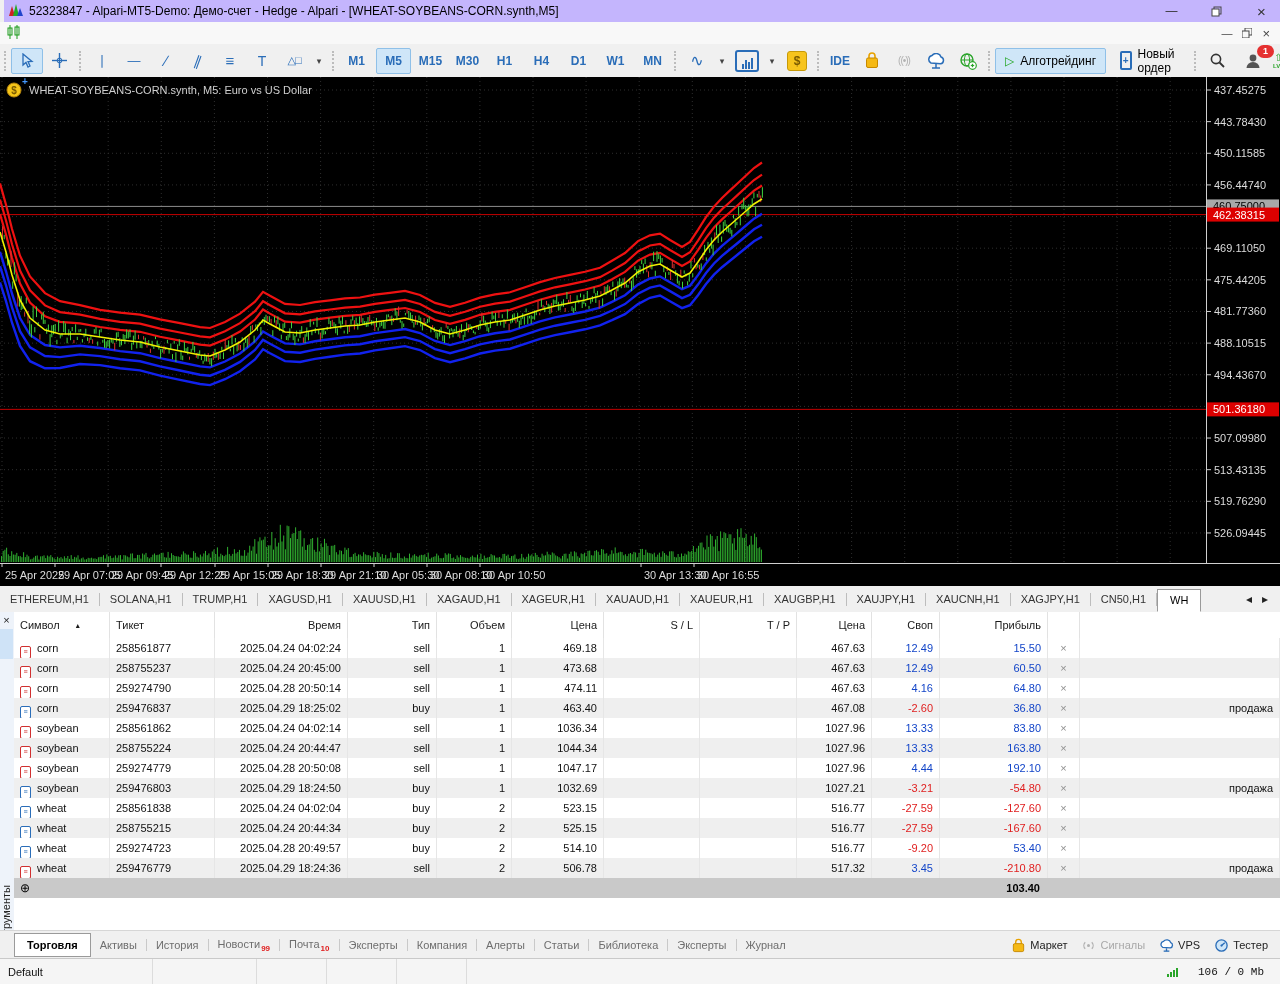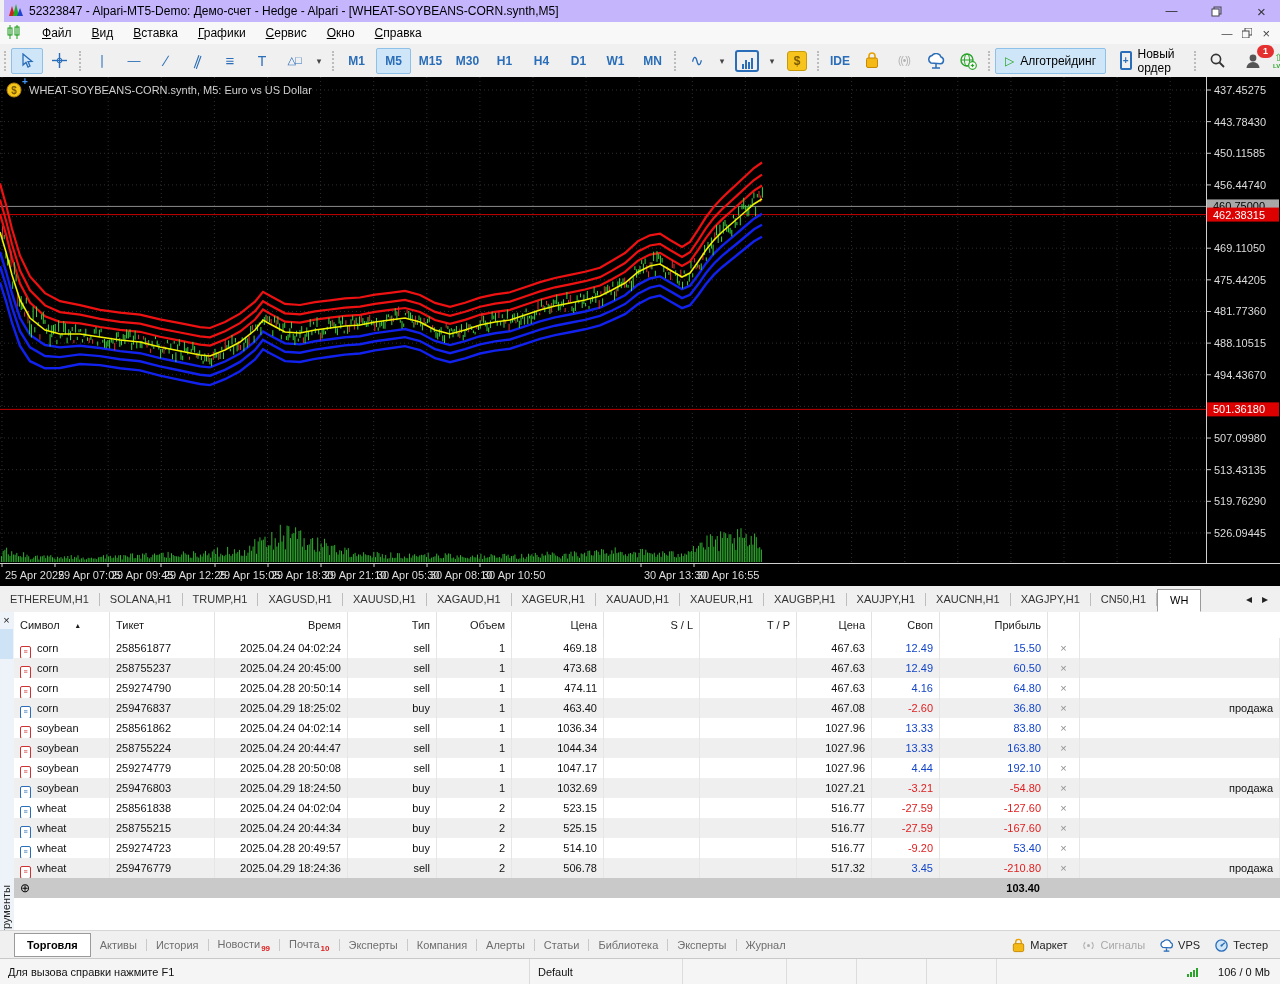"Файл Вид Вставка Графики Сервис" span { html: <span><span><u>Ф</u>айл</span><span><u>В</u>ид</span><span><u>В</u>ставка</span><span><u>Г</u>рафики</span><span><u>С</u>ервис</span><span><u>О</u>кно</span><span><u>С</u>правка</span></span> -> none }
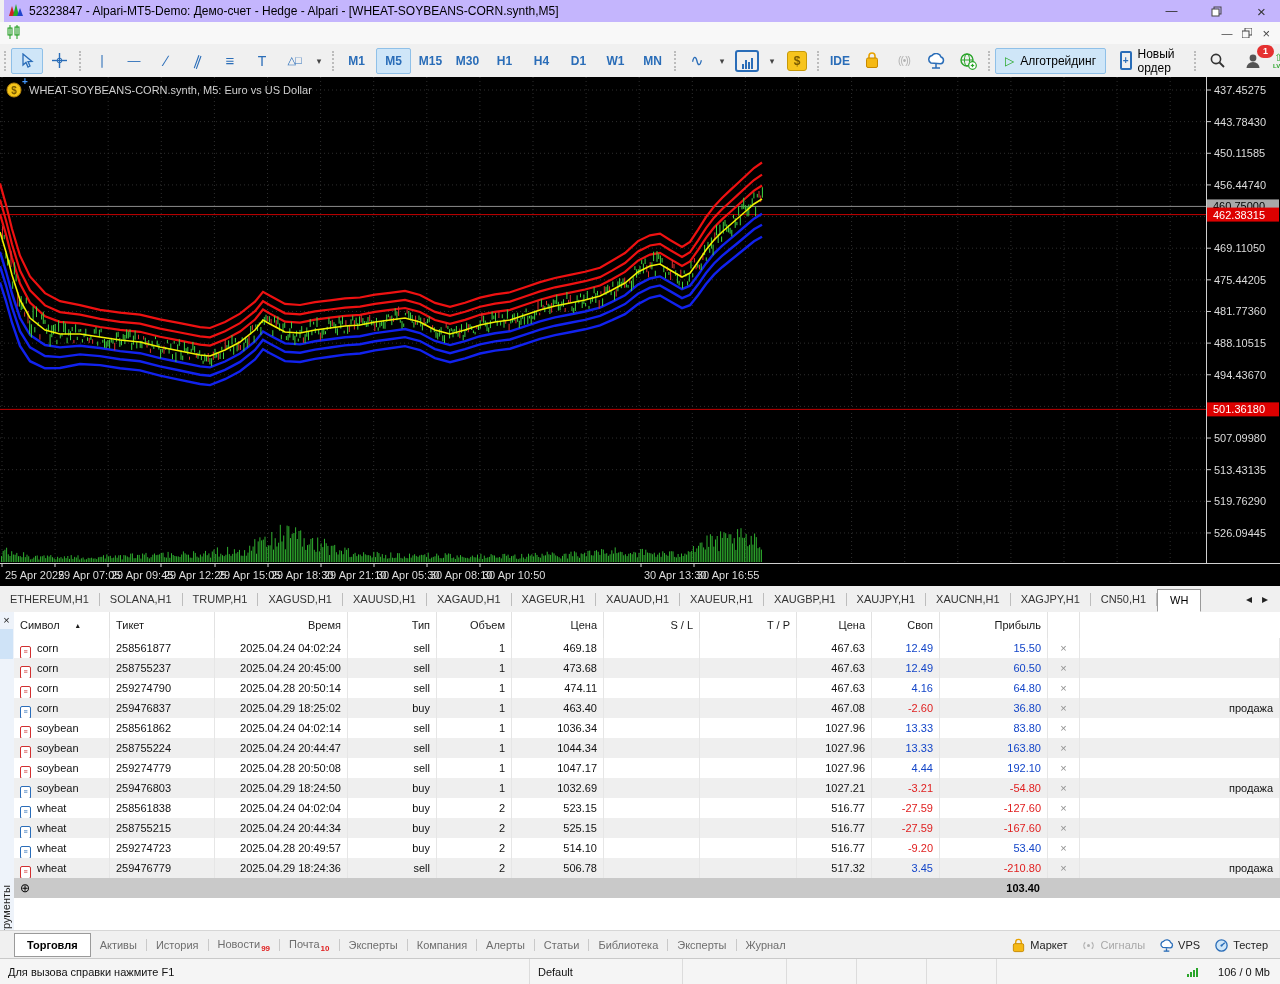"Для вызова справки нажмите F1" span.sb-cell { html: <span>Для вызова справки нажмите F1</span> -> none }
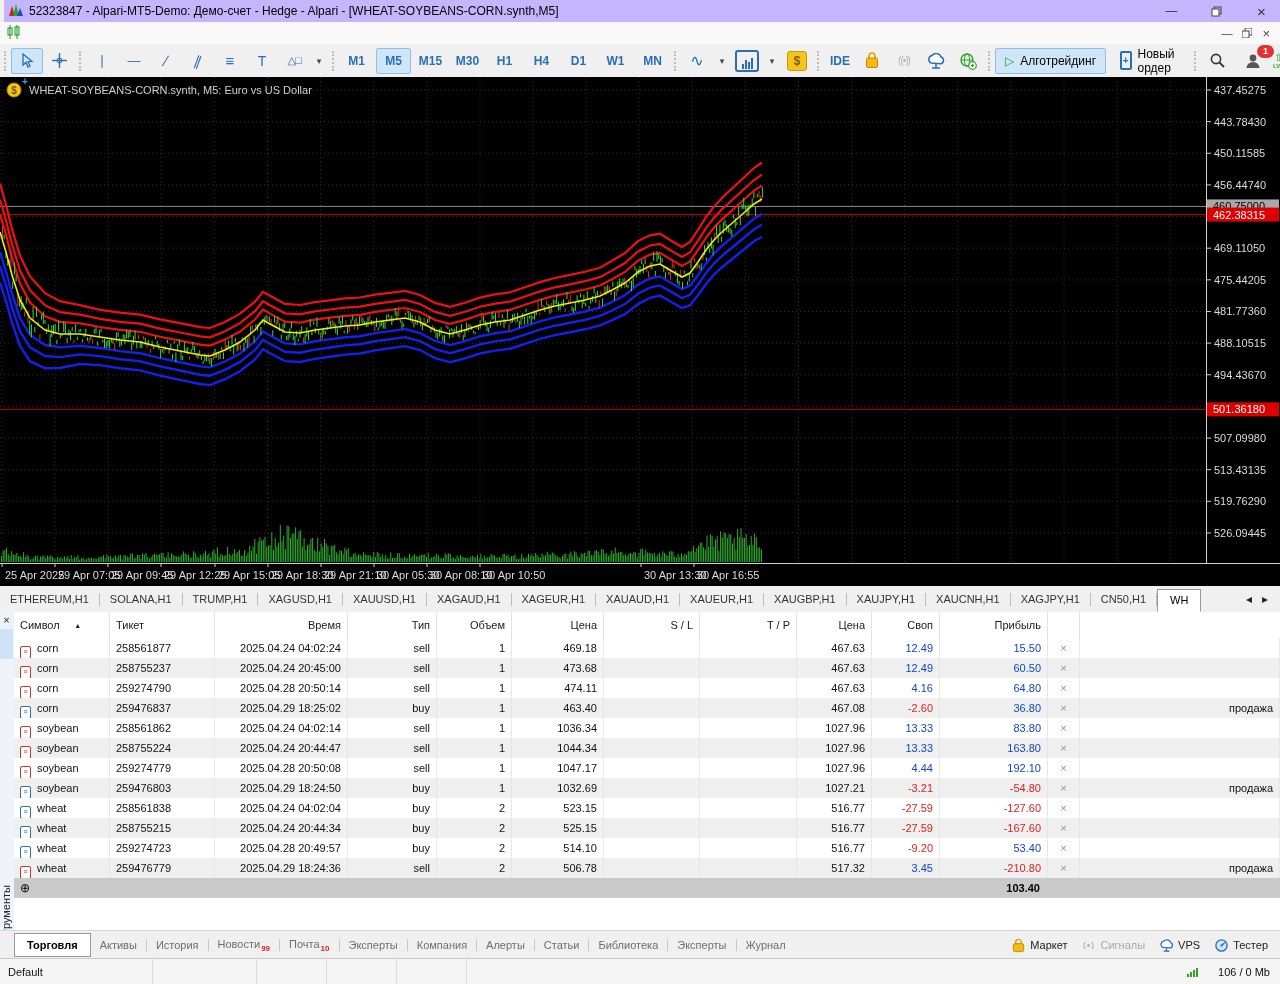"106 / 0 Mb" .sb-net { font-family: none -> Liberation Mono, monospace; padding-right: 10px -> 16px }
